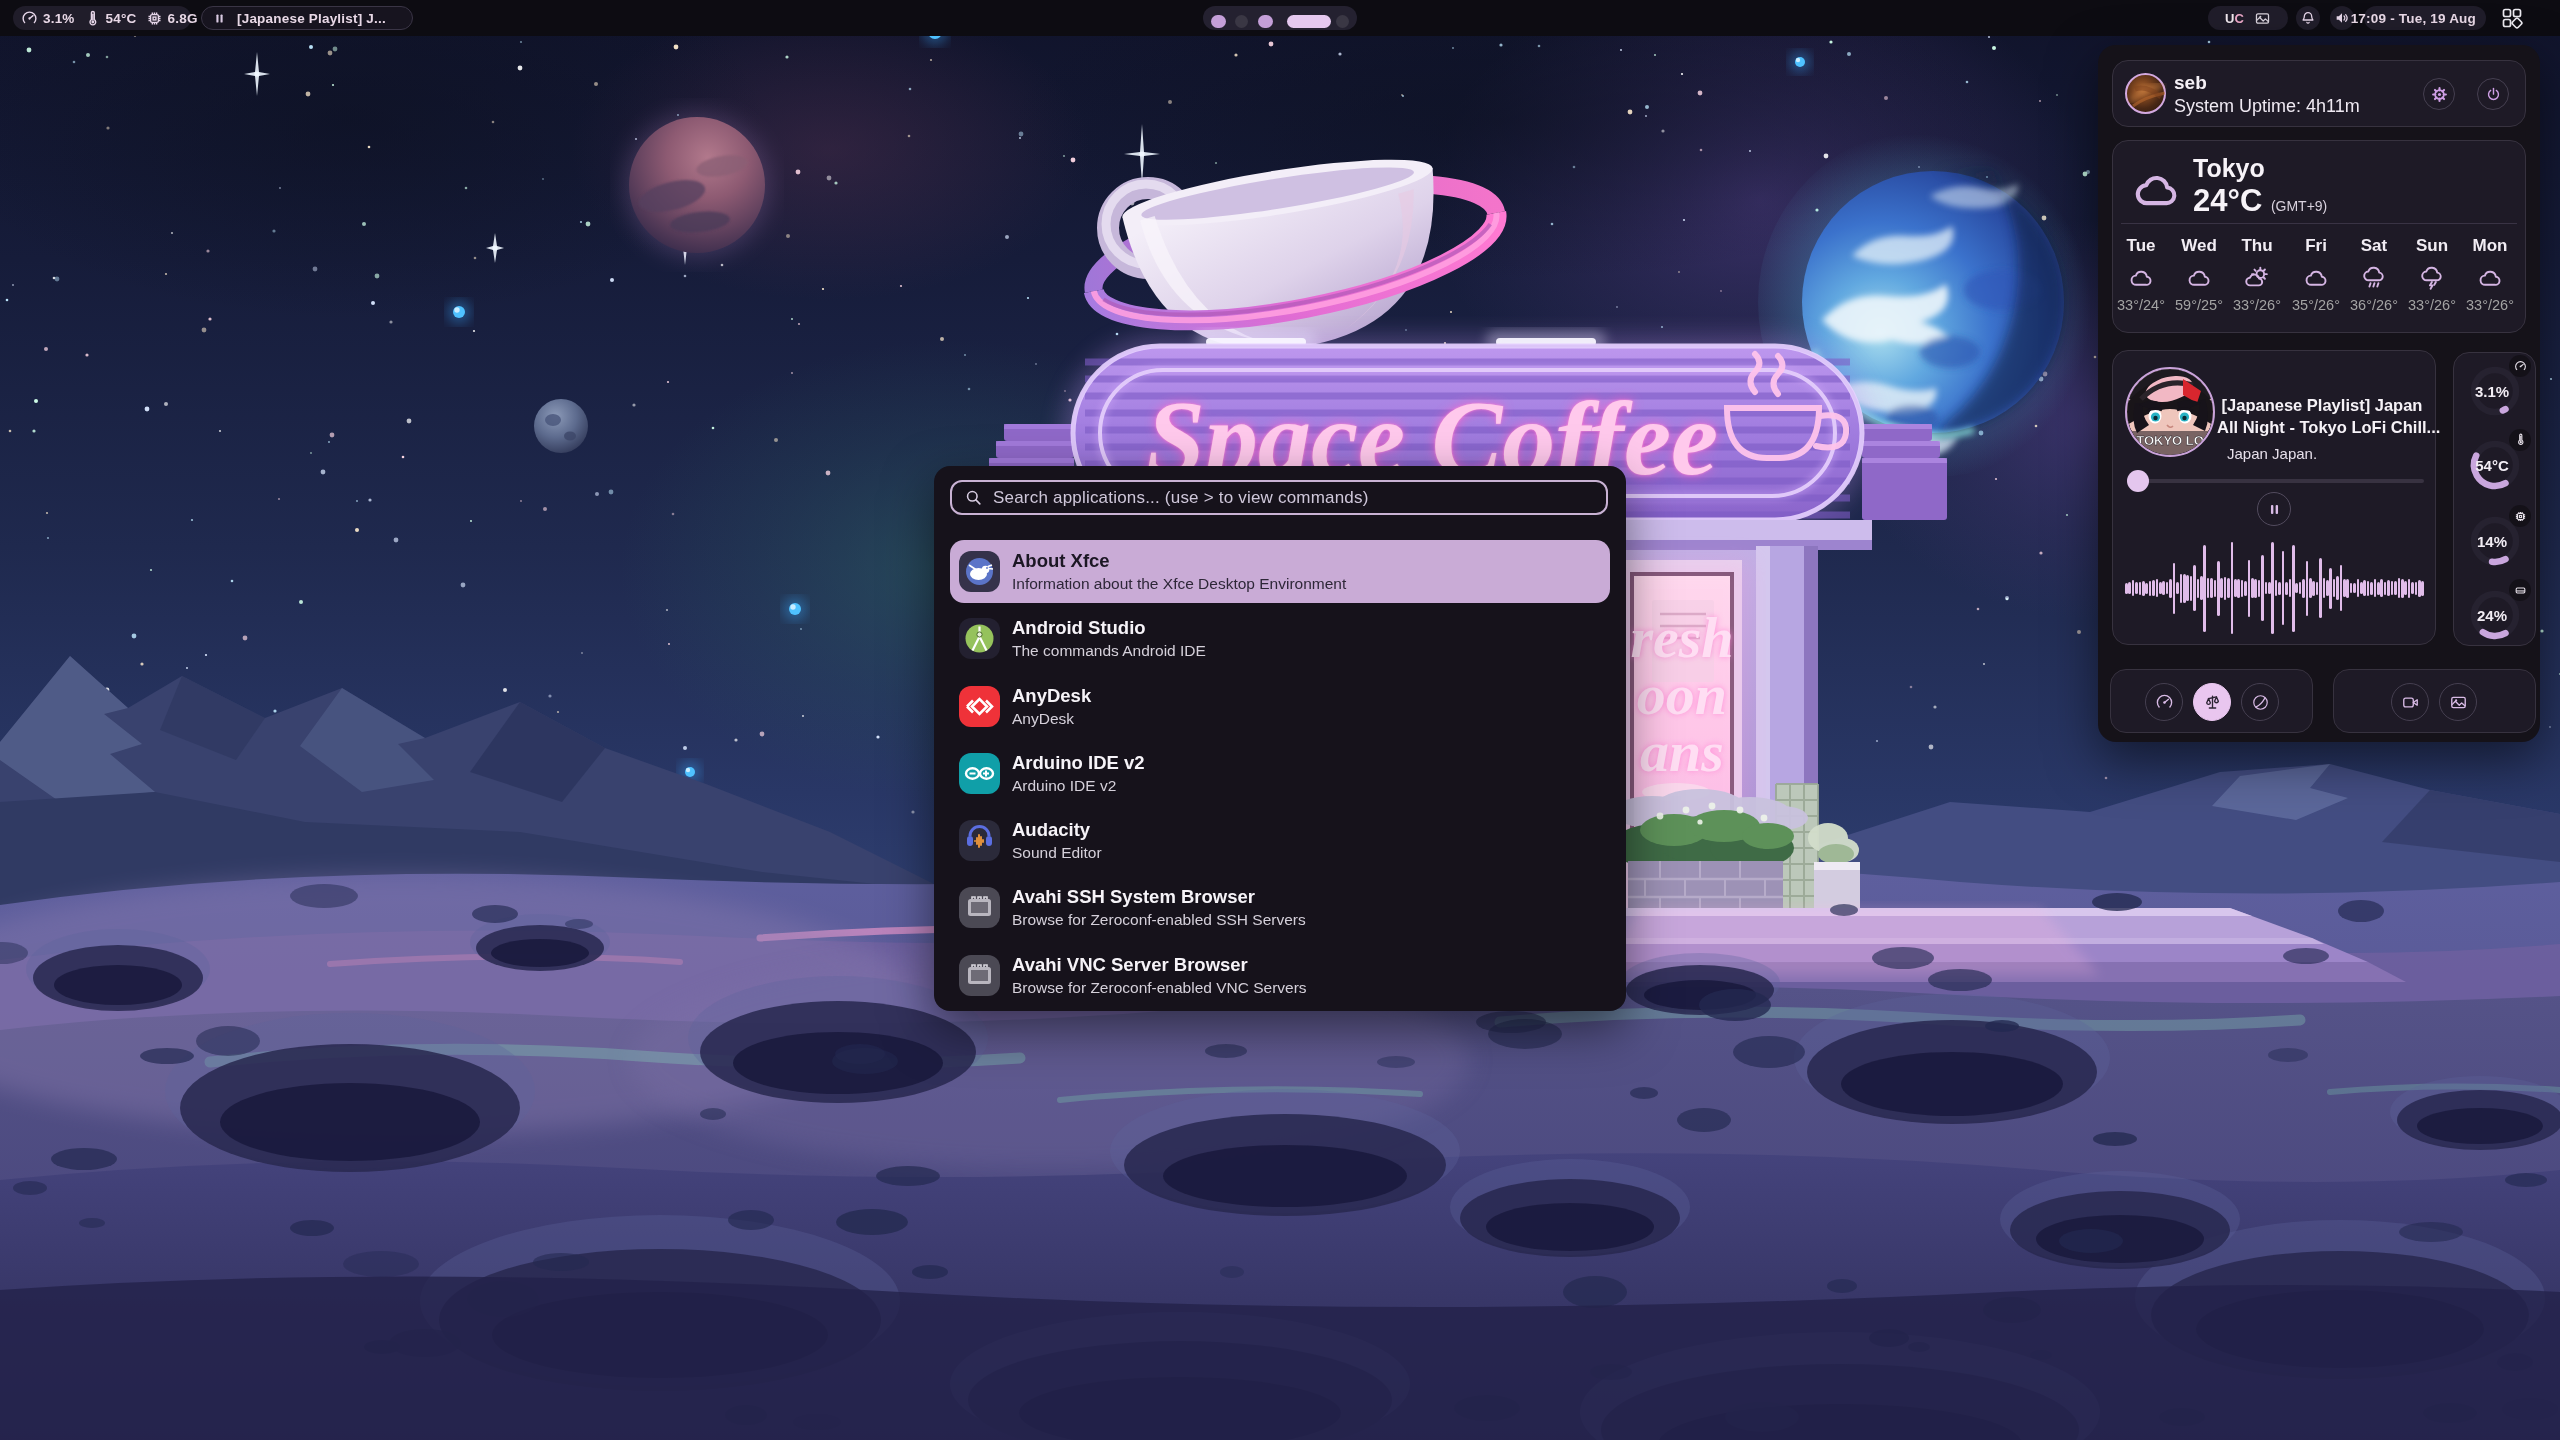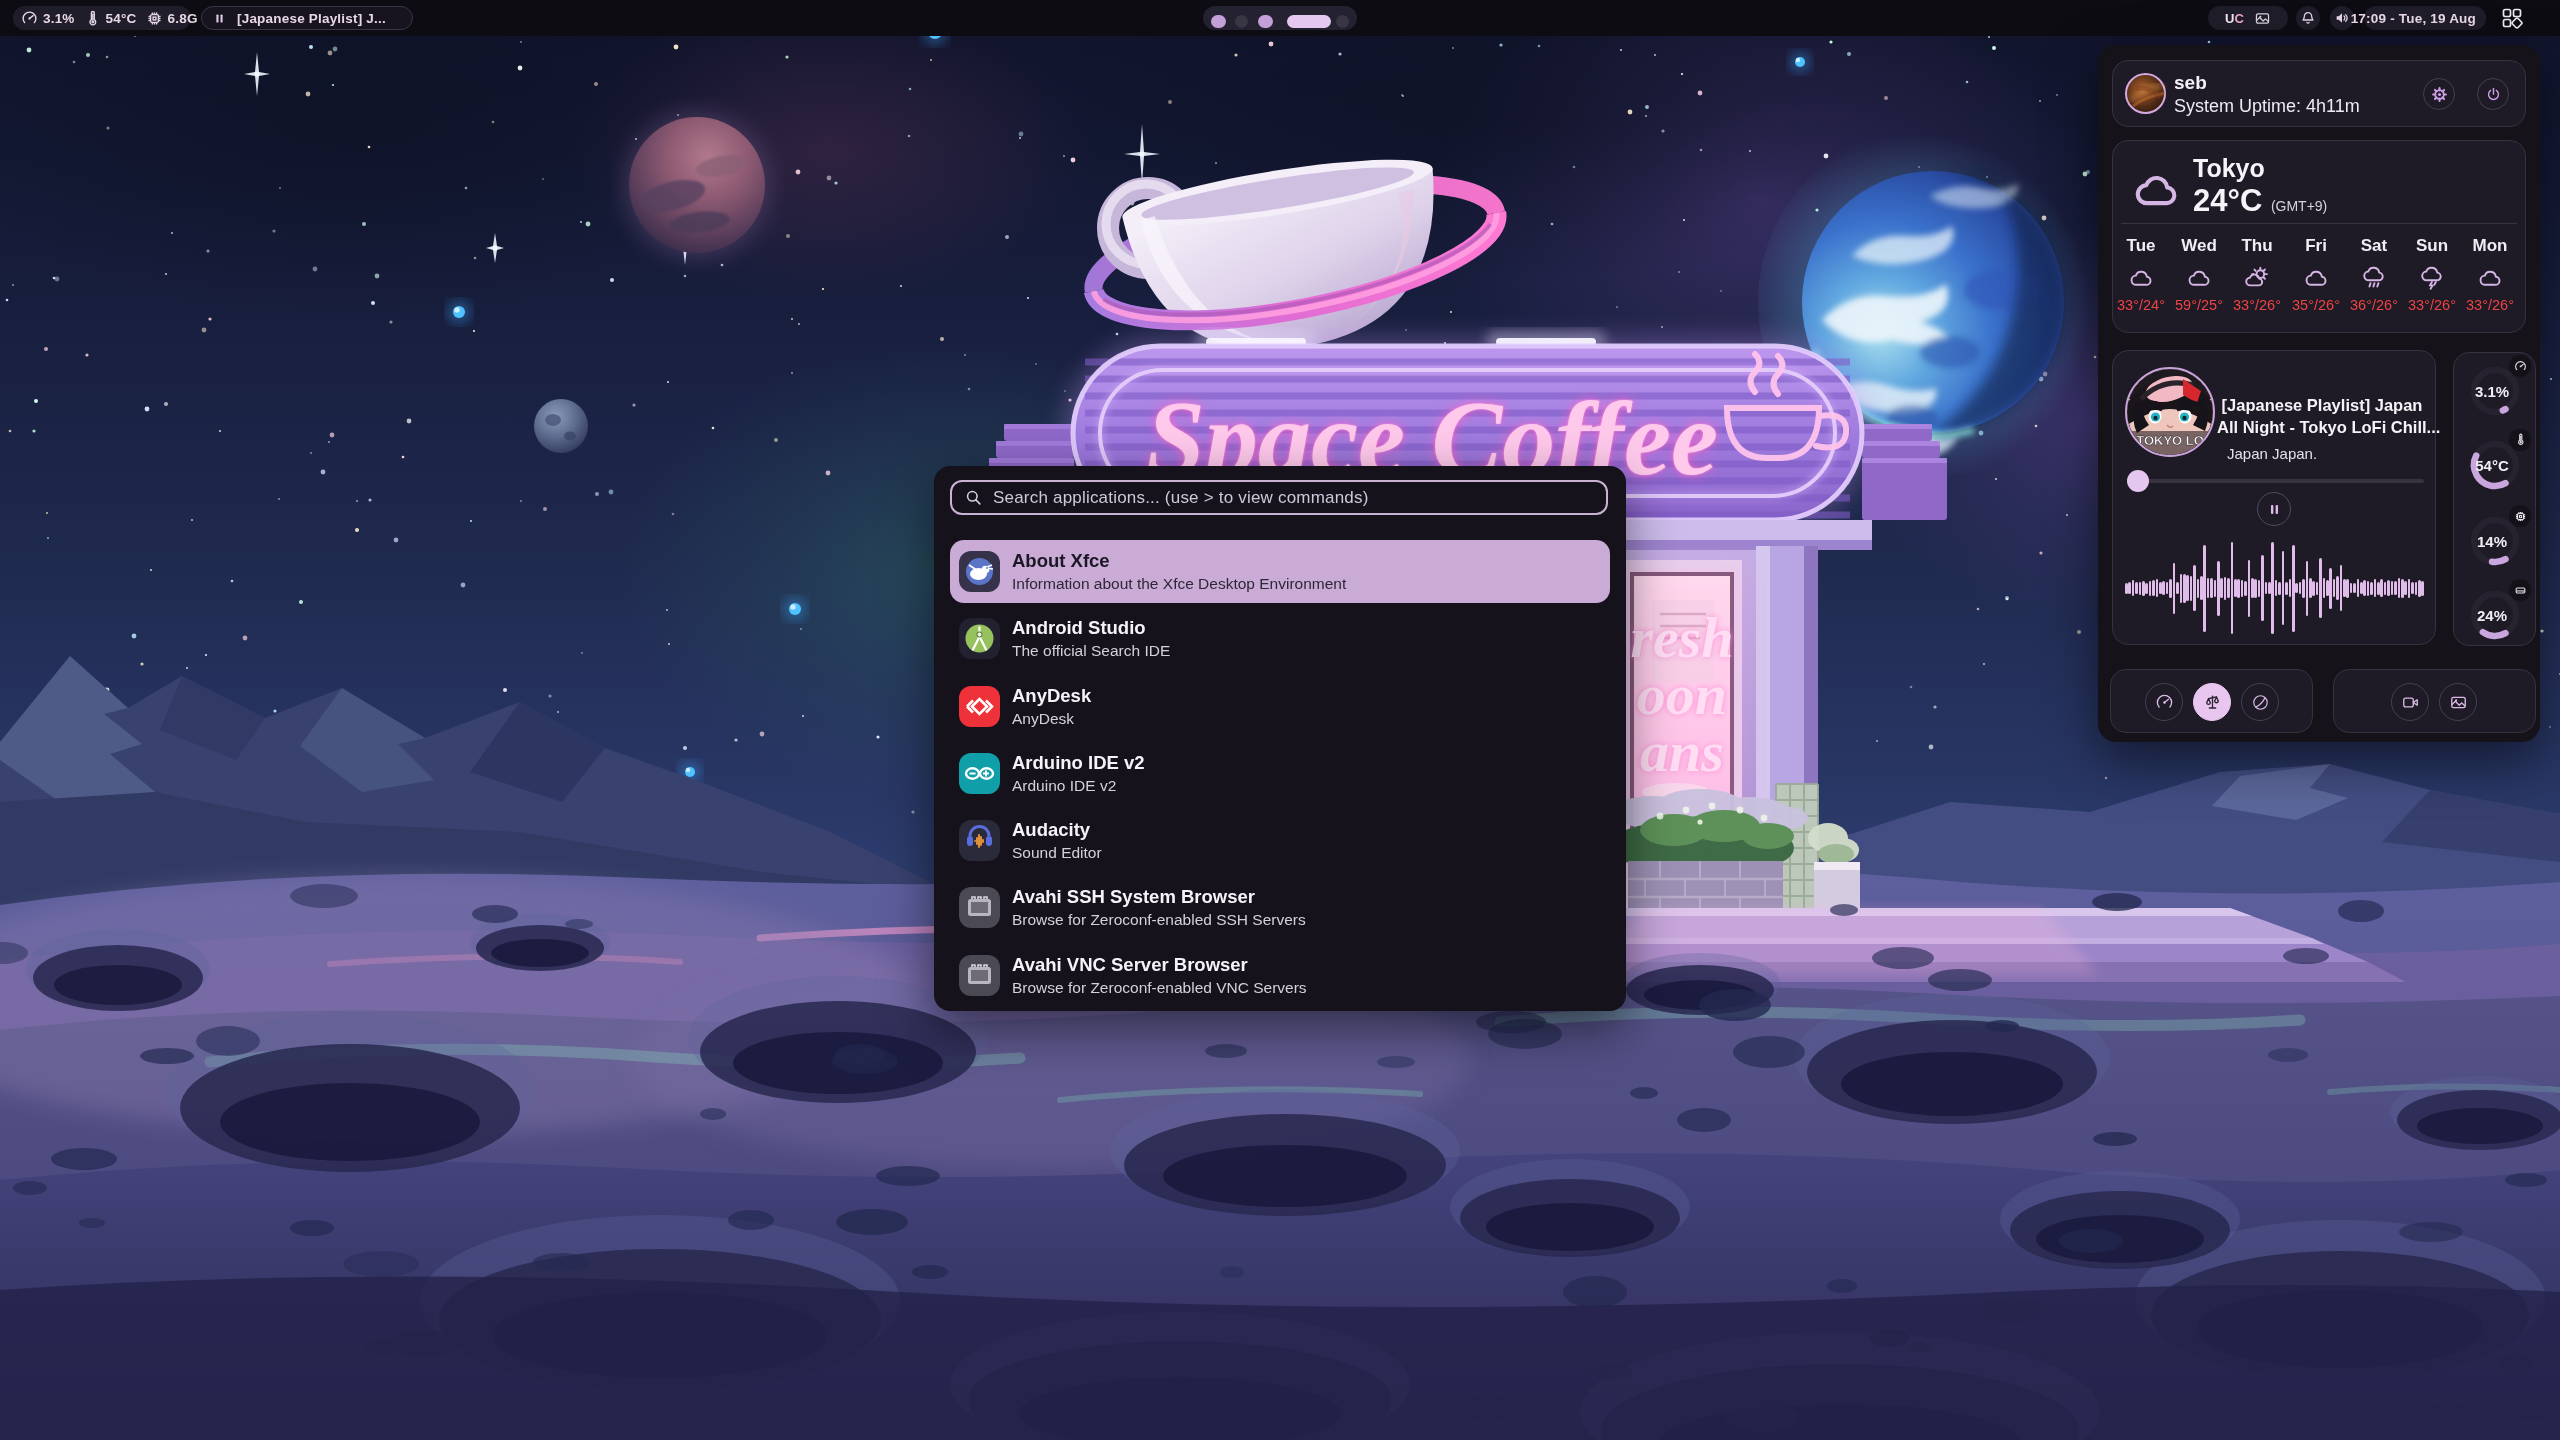"33°/24°" .wdt { color: #ef4444 -> #a3a3a3 }
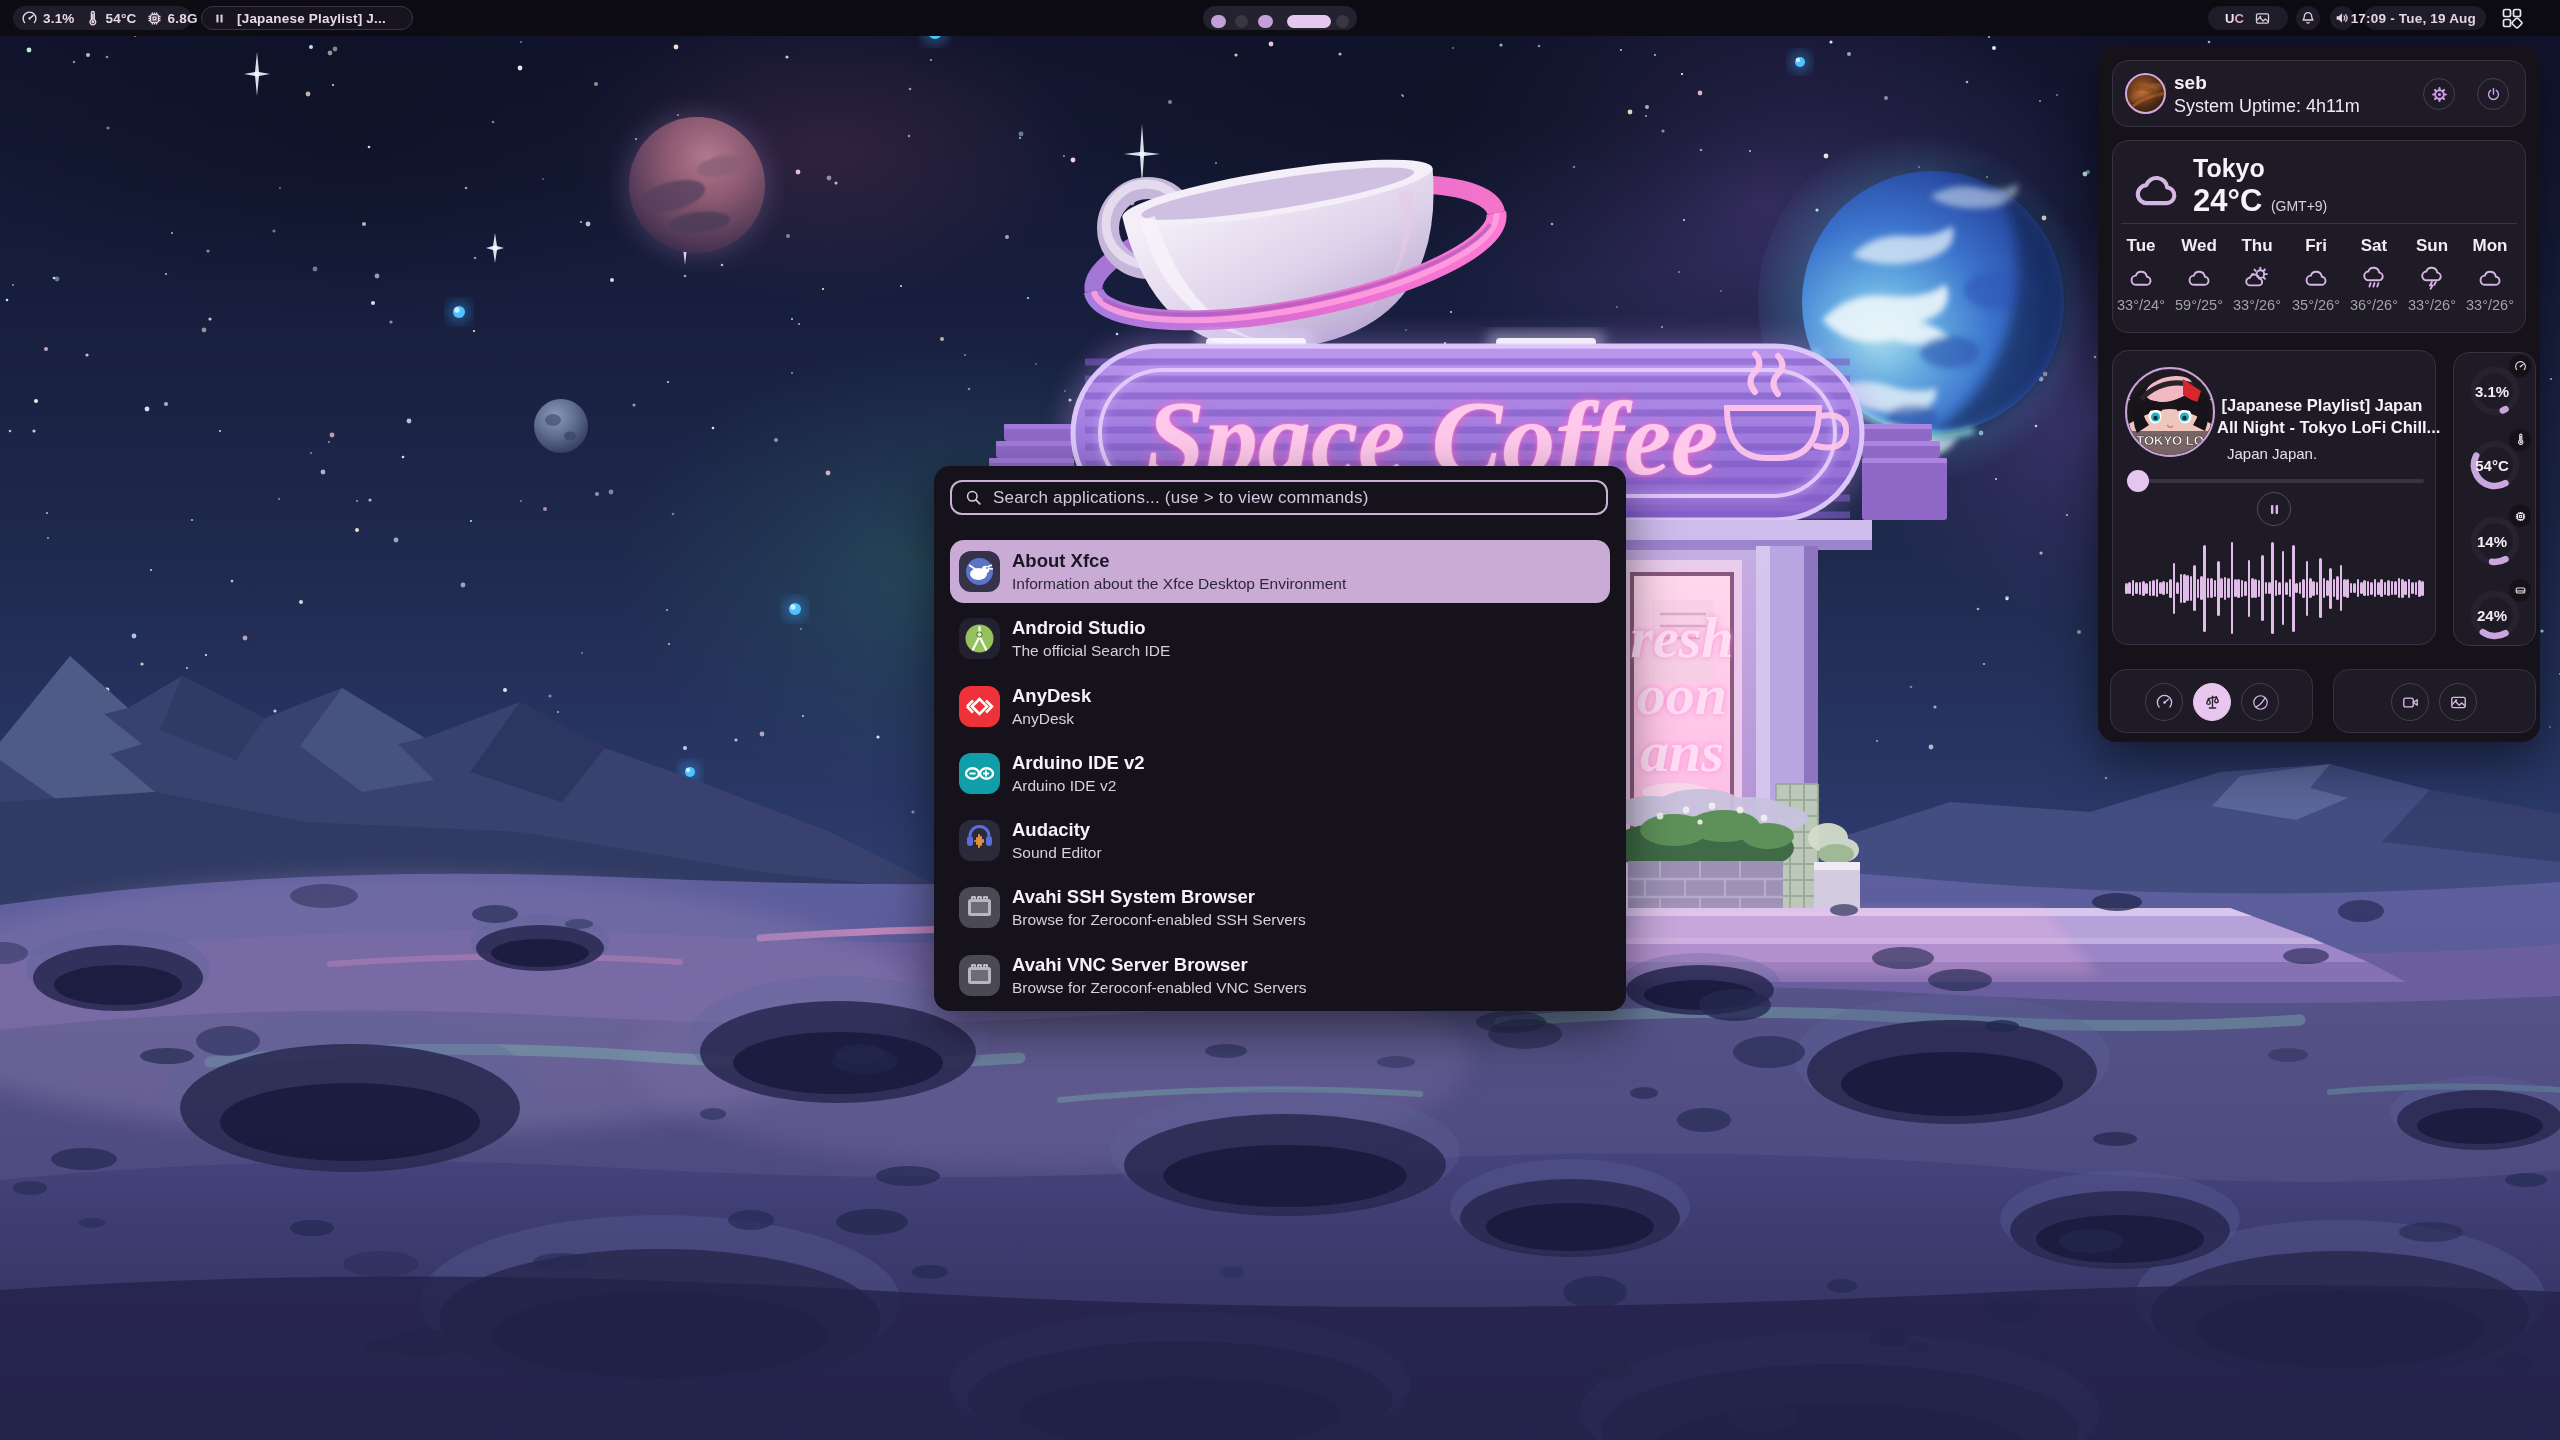"The official Search IDE" div.t2 { text: official Search -> commands Android }
